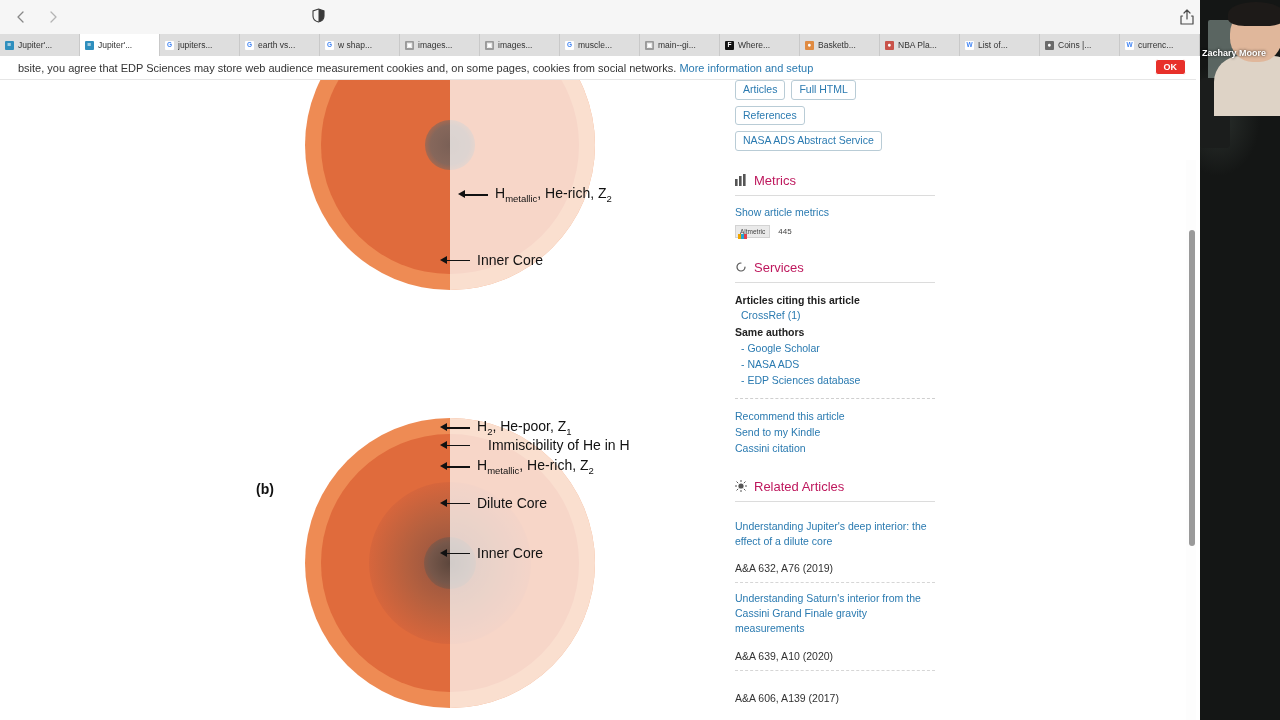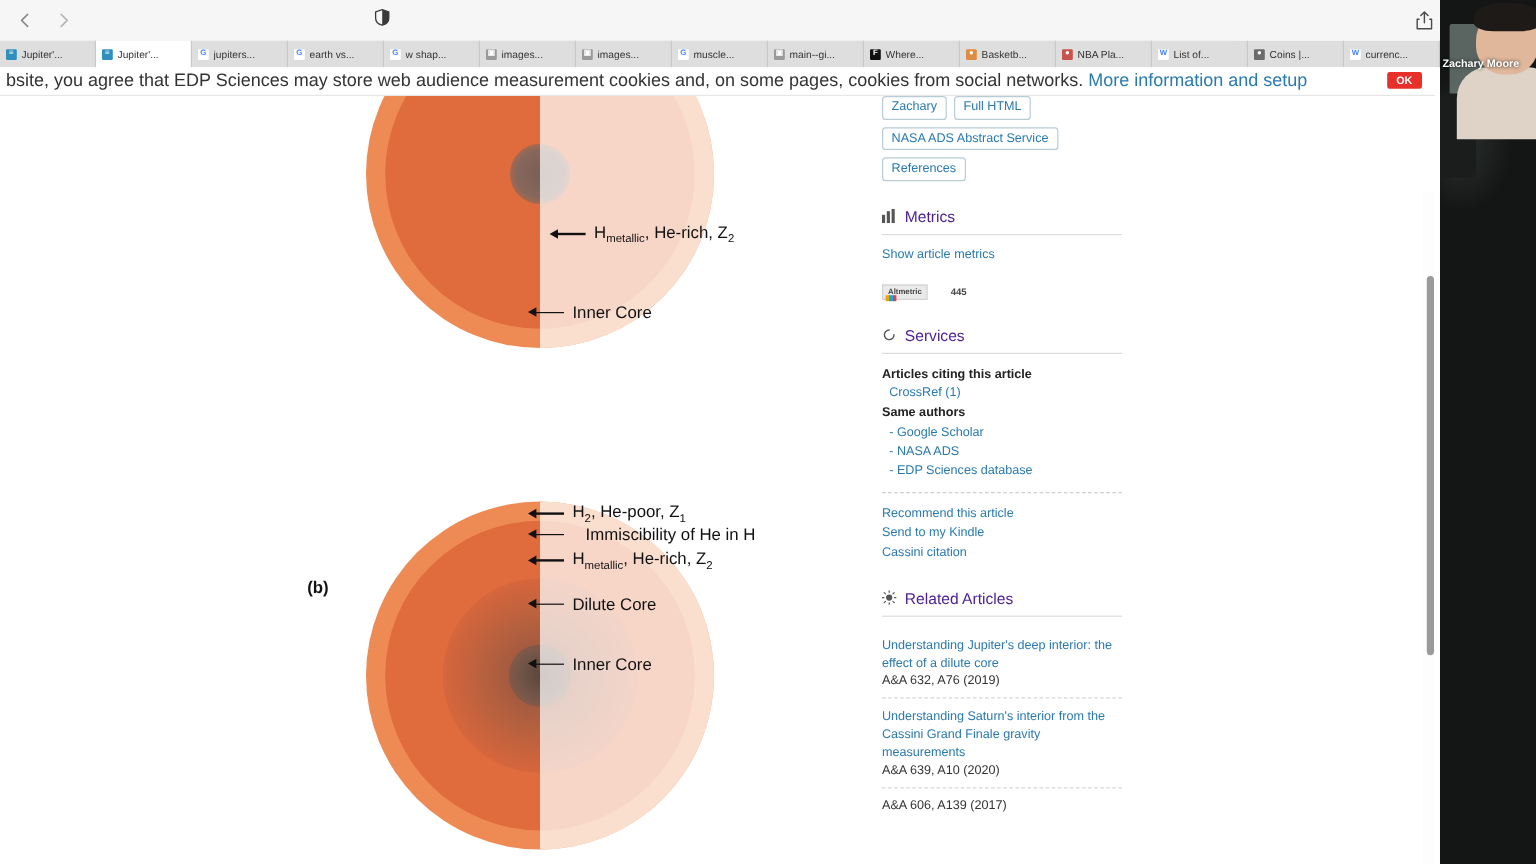"bsite, you agree that EDP" #cookie-text { font-size: 15px -> 11px; margin-left: 5px -> 18px }
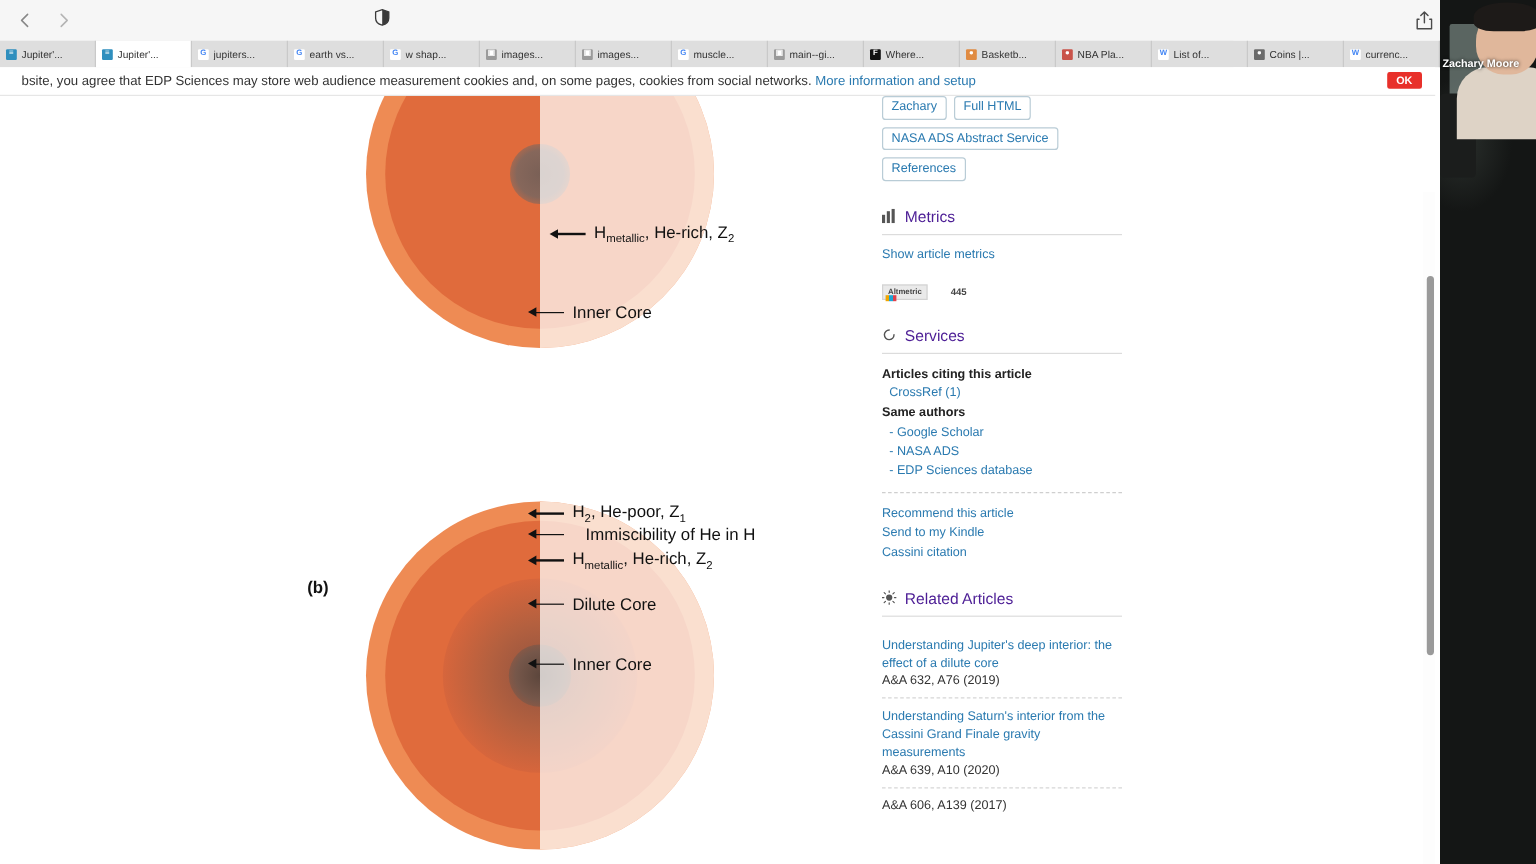"Zachary" span.pill { text: Zachary -> Articles }
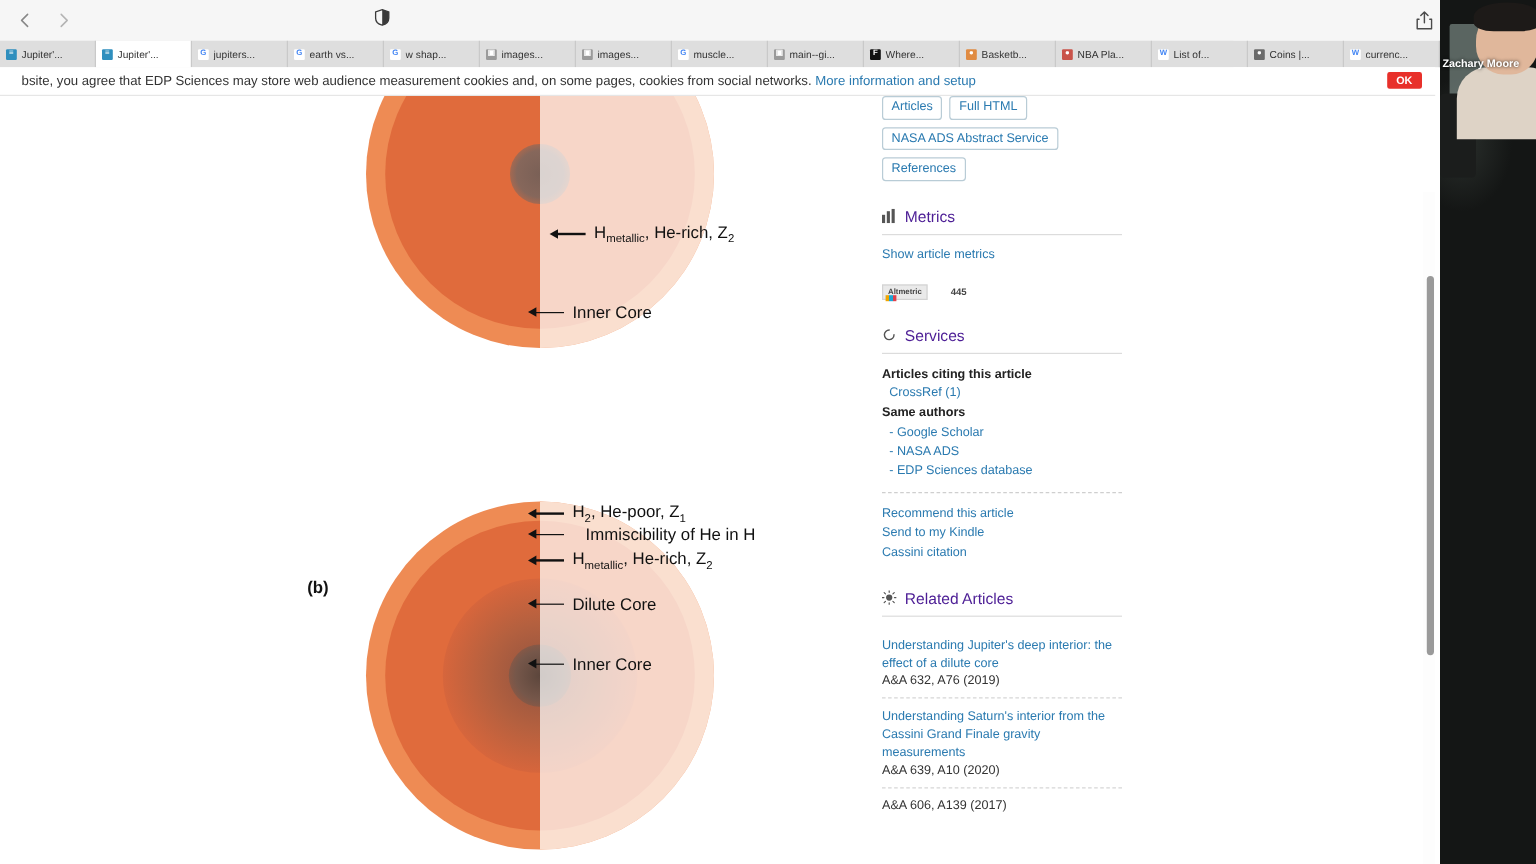"NASA ADS Abstract Service" div.pill-row { order: before "References" -> after "References" }
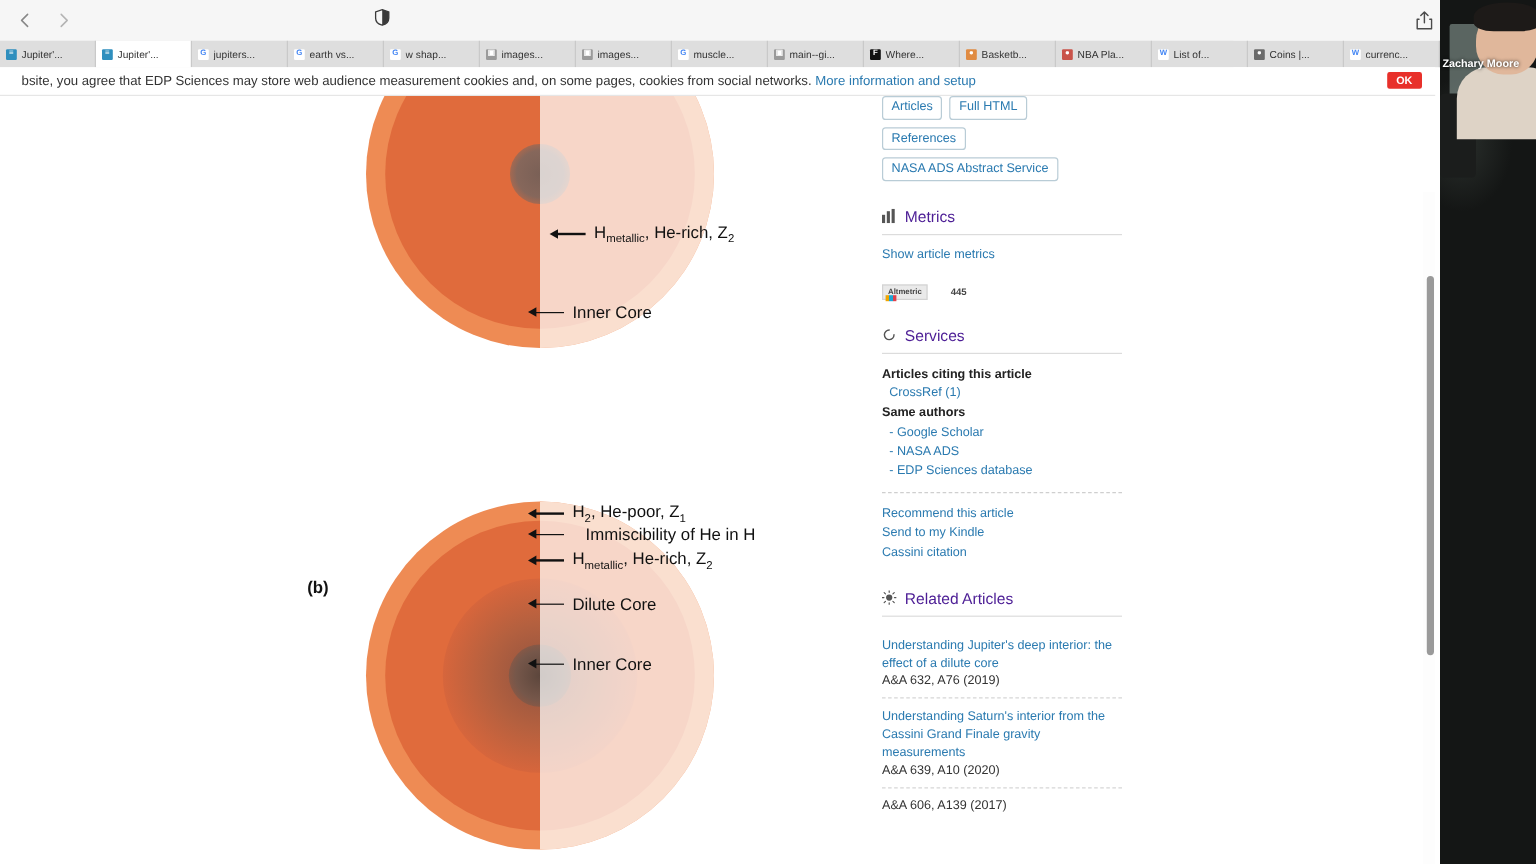"Metrics" .section-head { color: #4c1d95 -> #be185d }
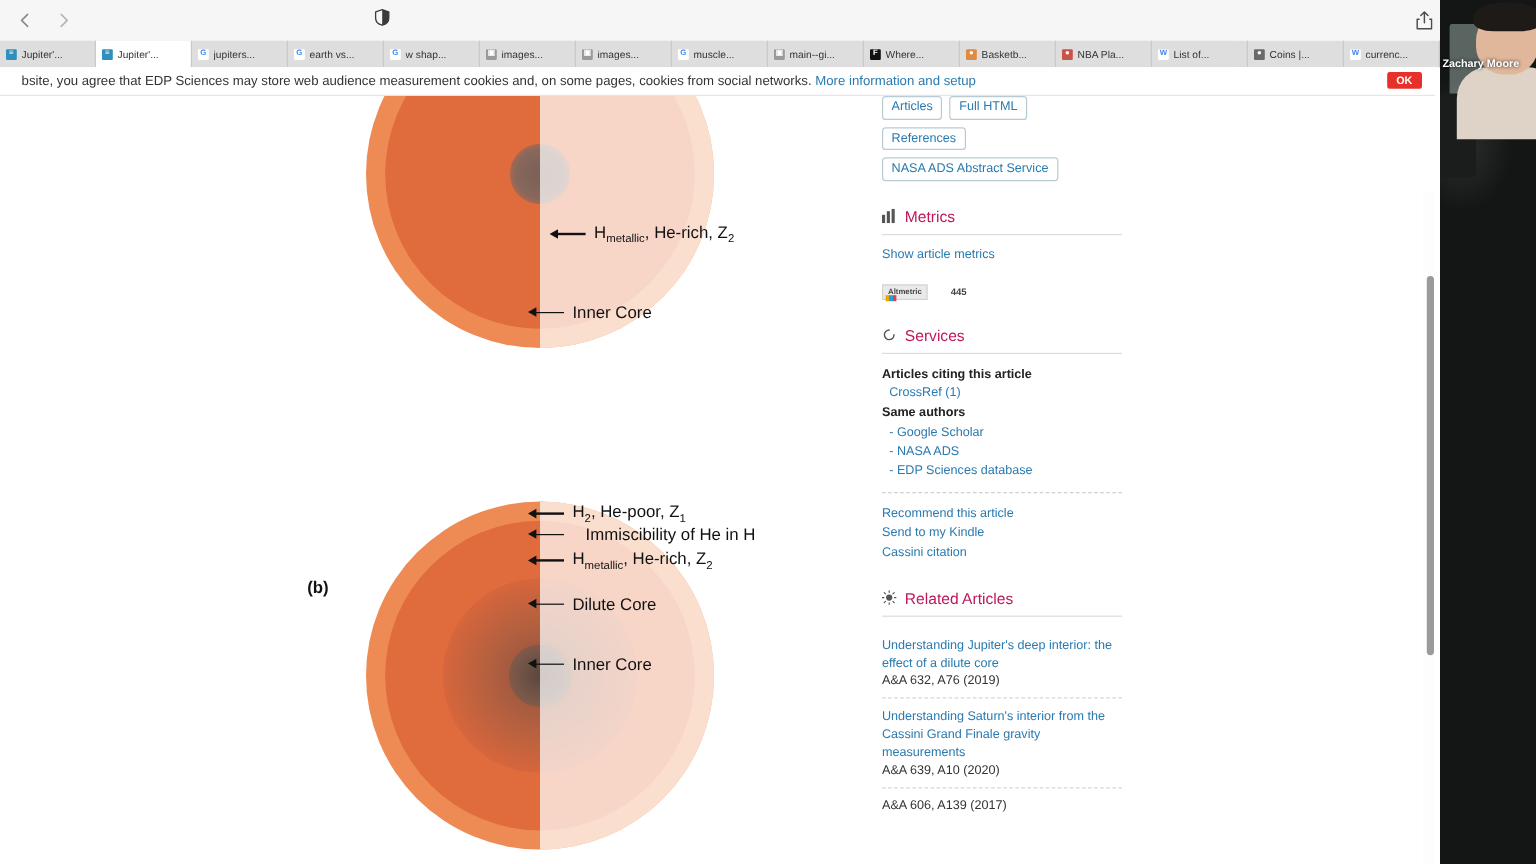"445" .altmetric { font-weight: bold -> none; gap: 19px -> 8px; margin-top: 16px -> 4px }
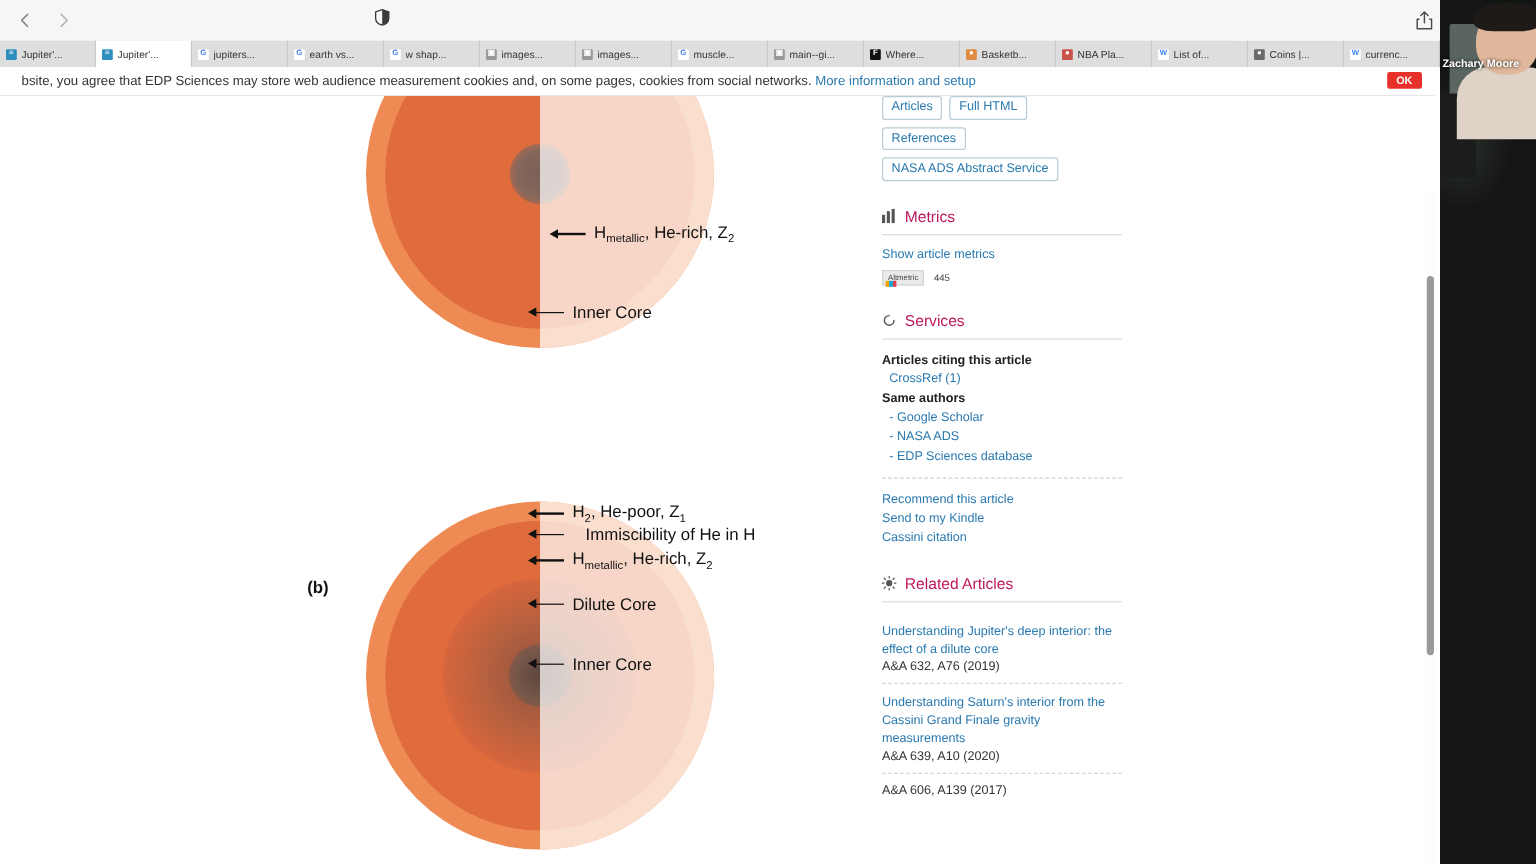"A&A 632, A76 (2019)" .rel-ref { margin-top: 0 -> 13px }
